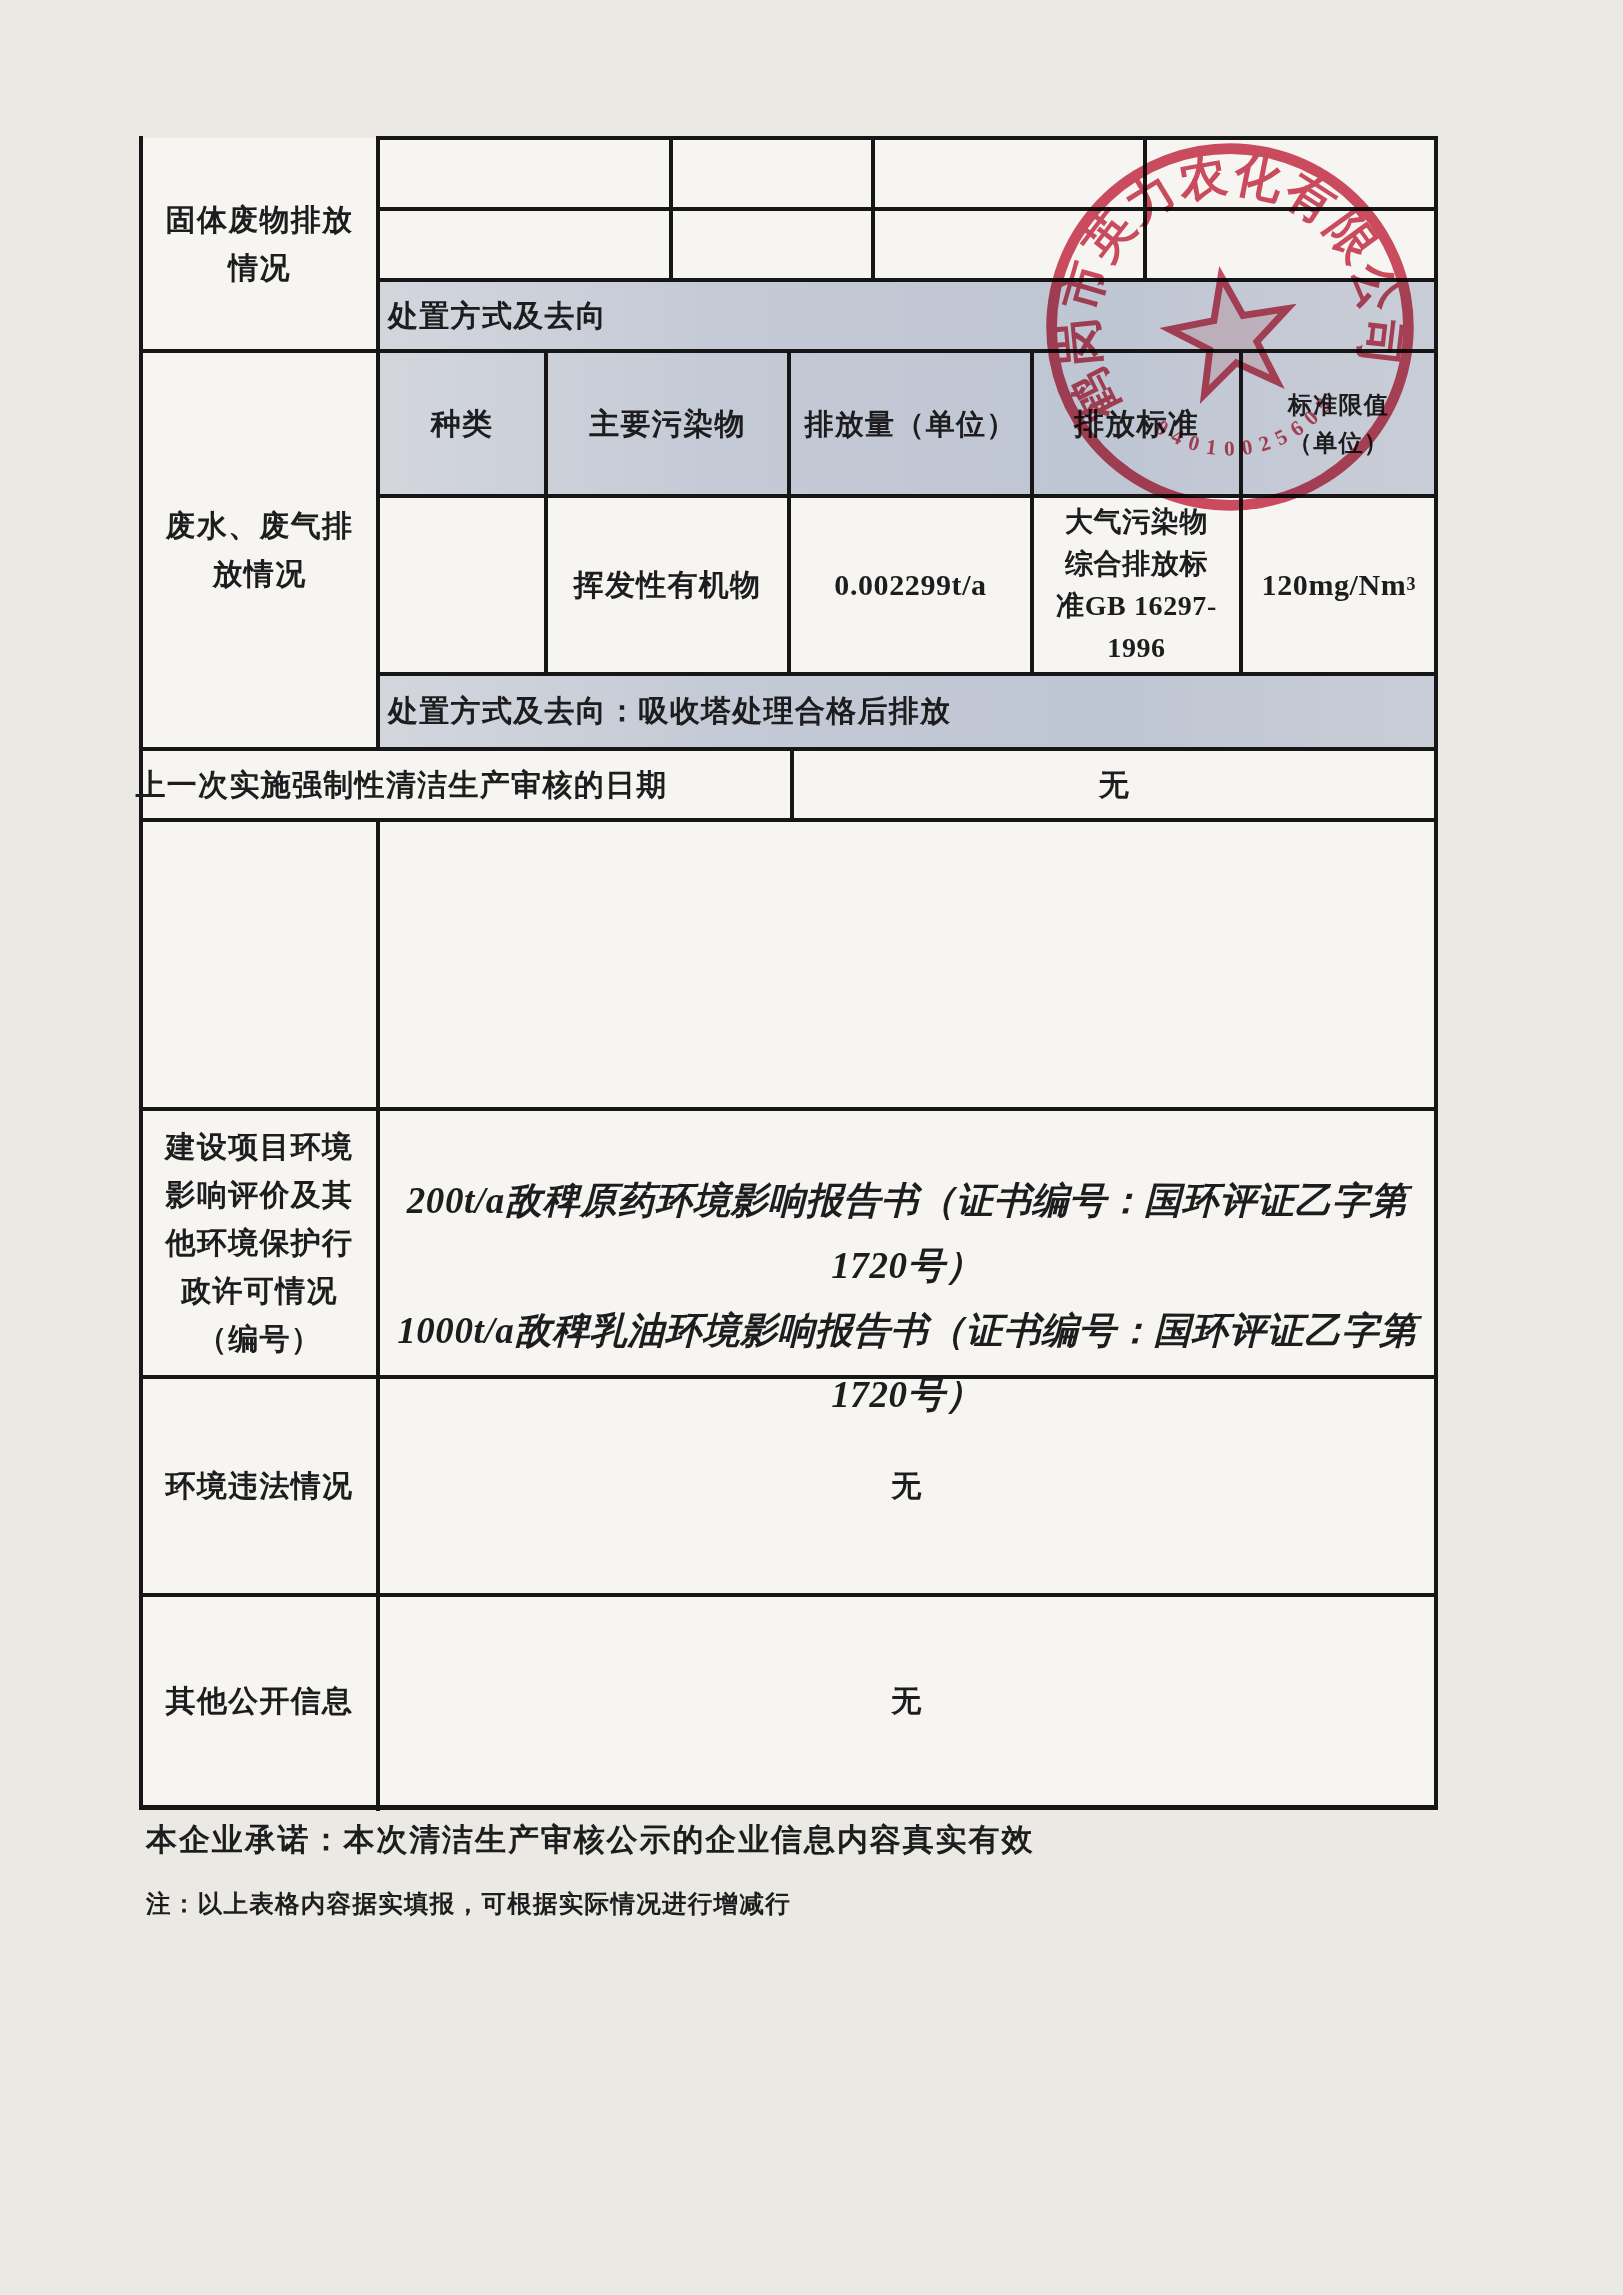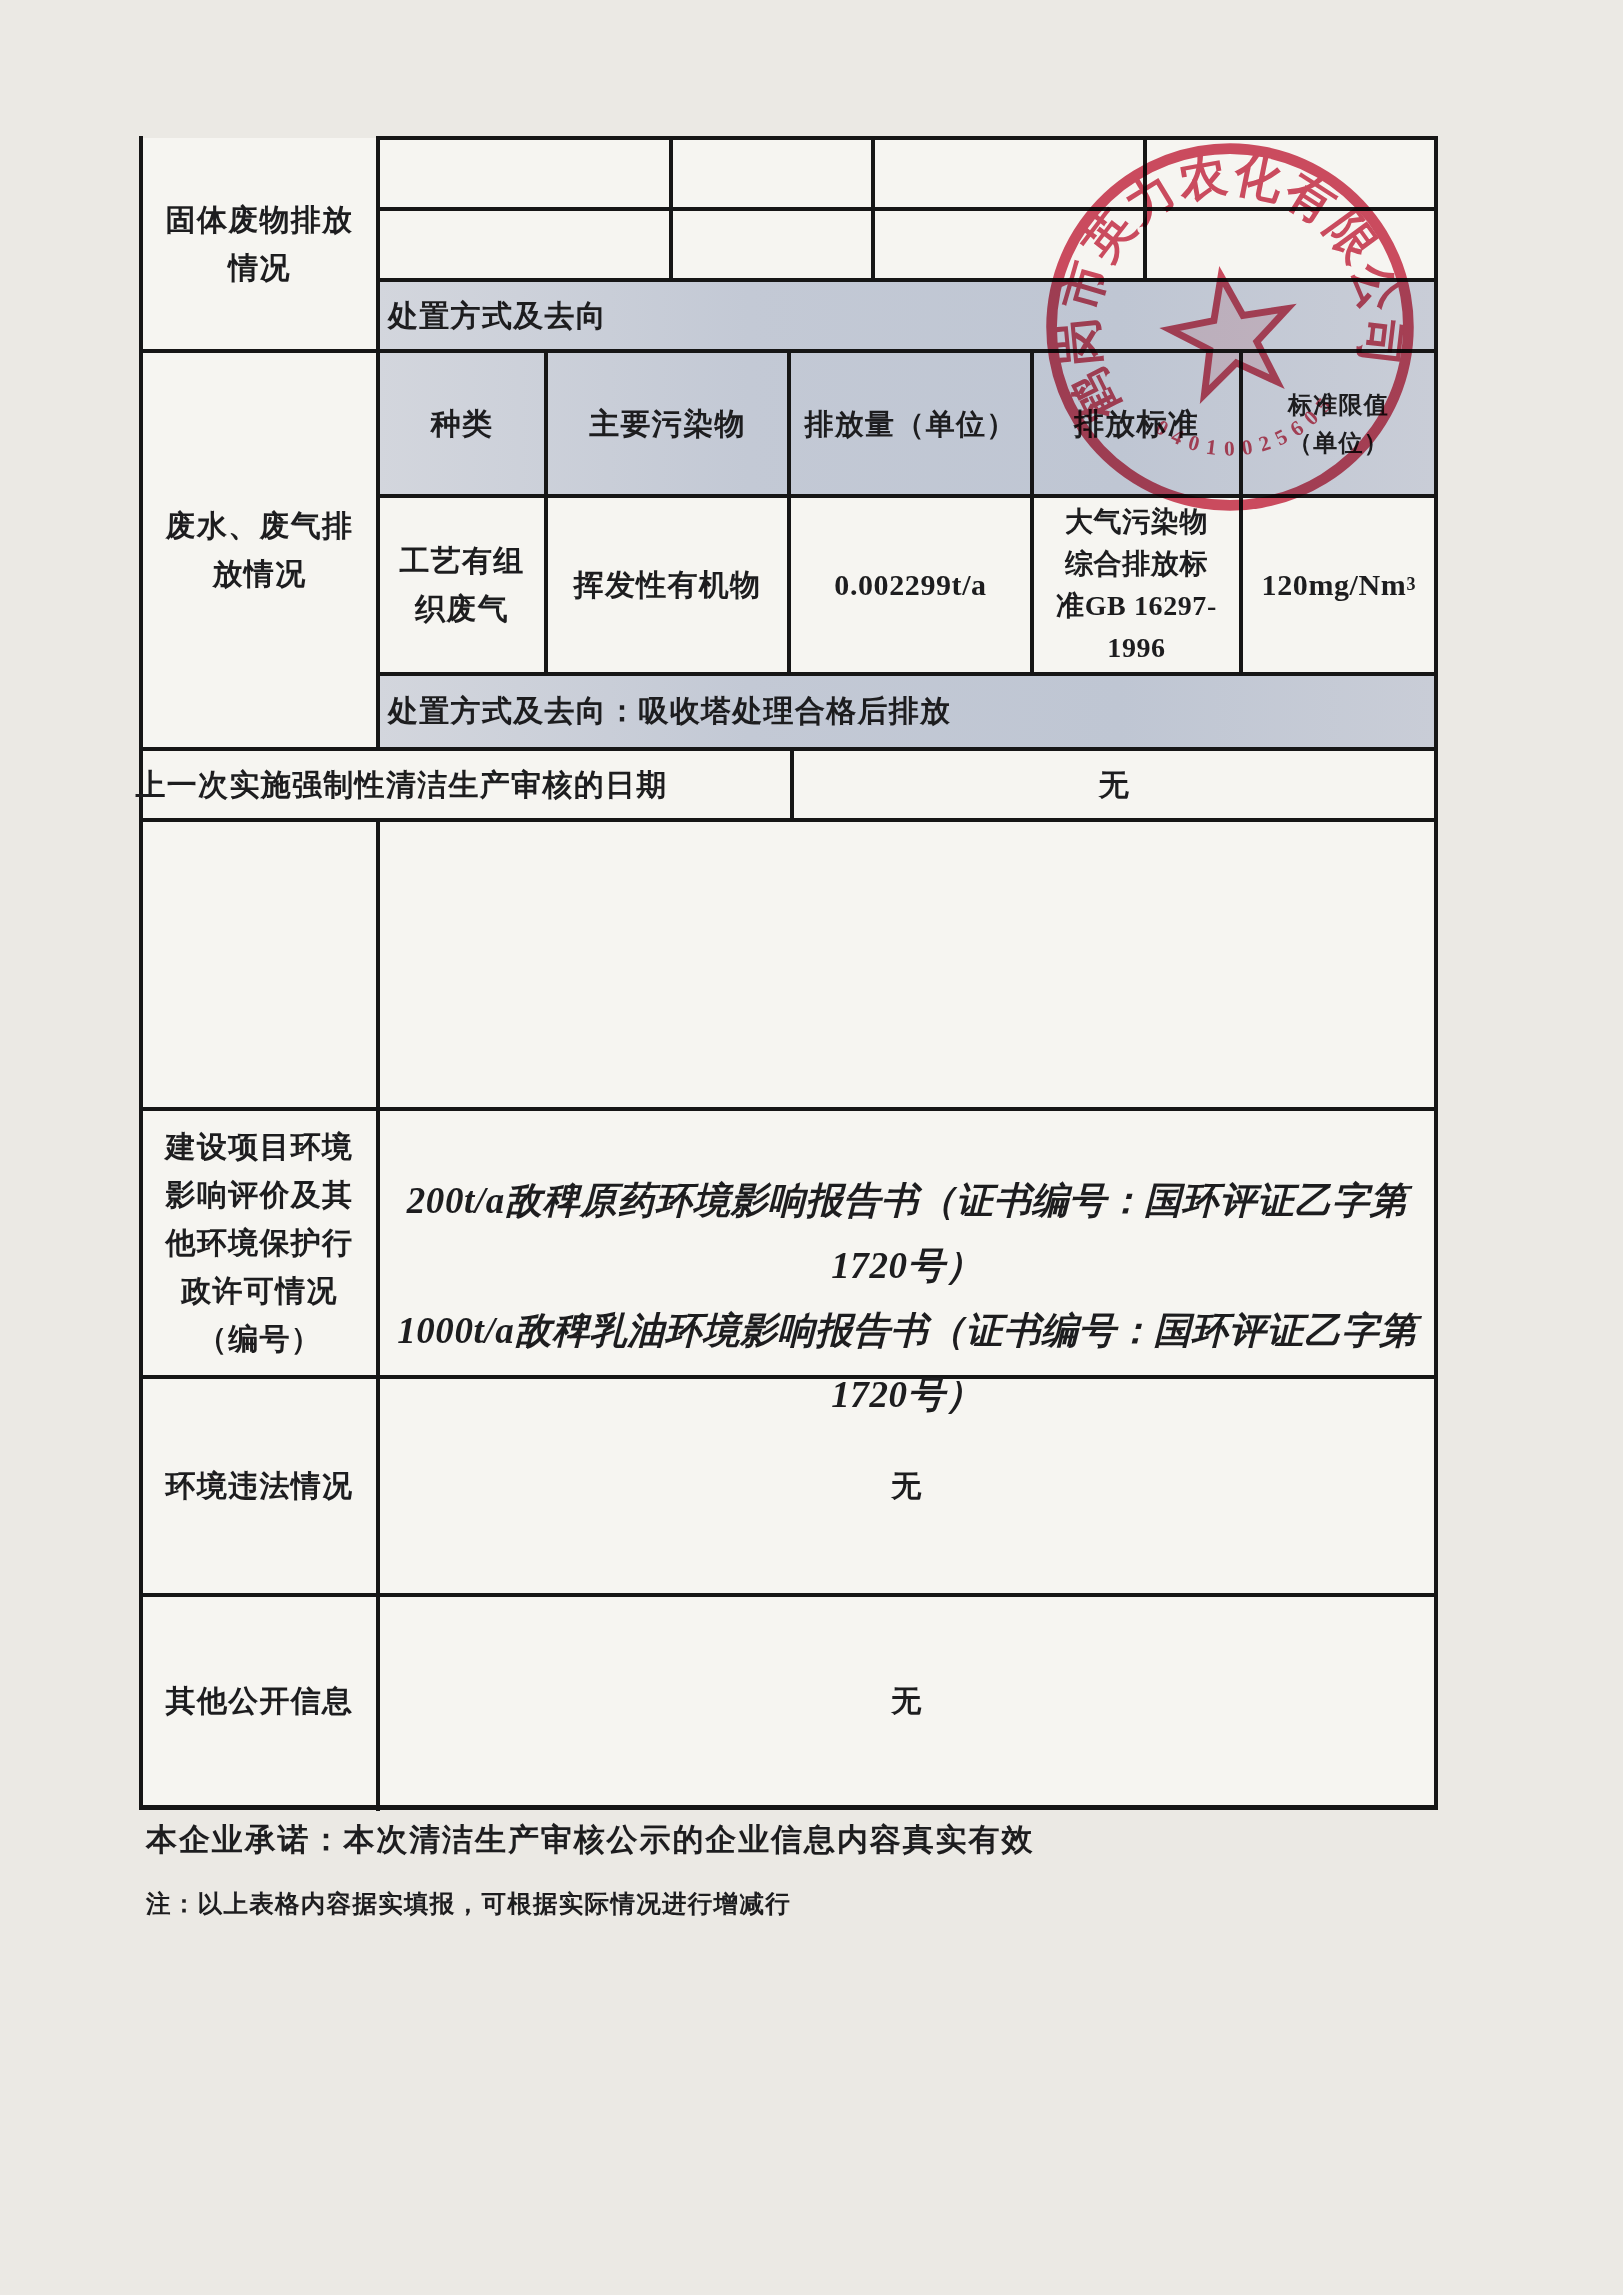"工艺有组" div.cell { html: <div>工艺有组 织废气</div> -> none }
